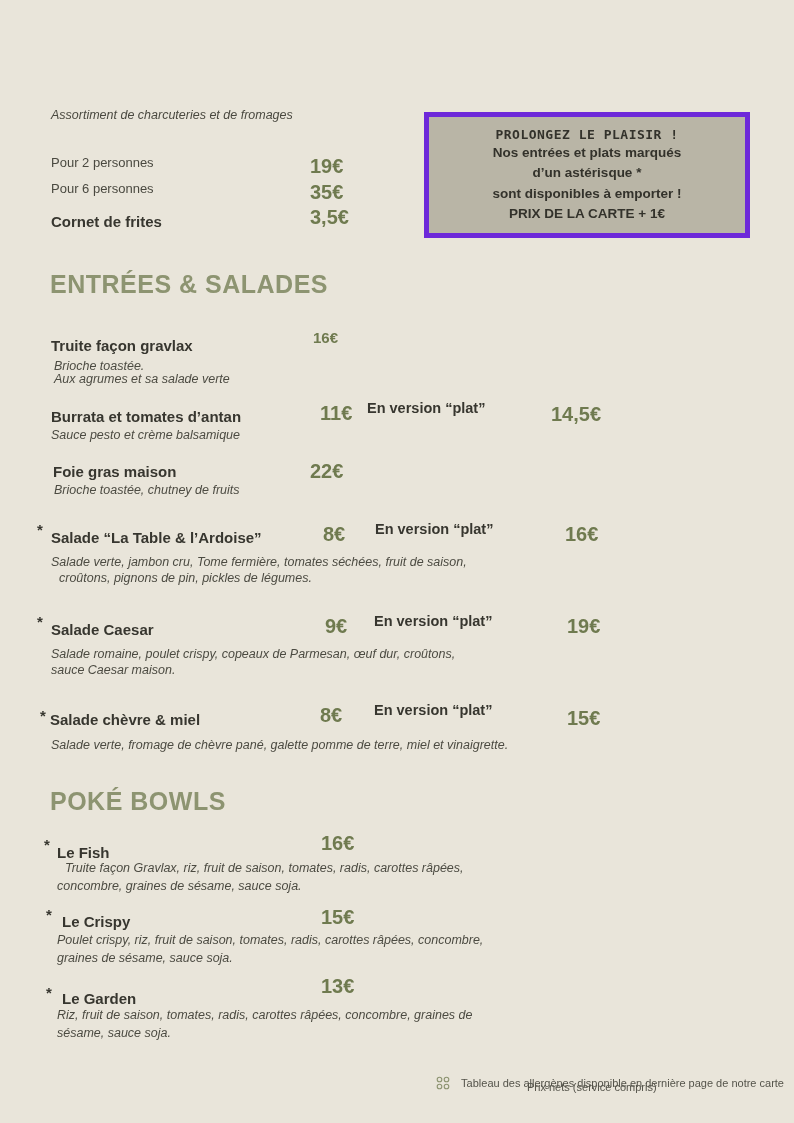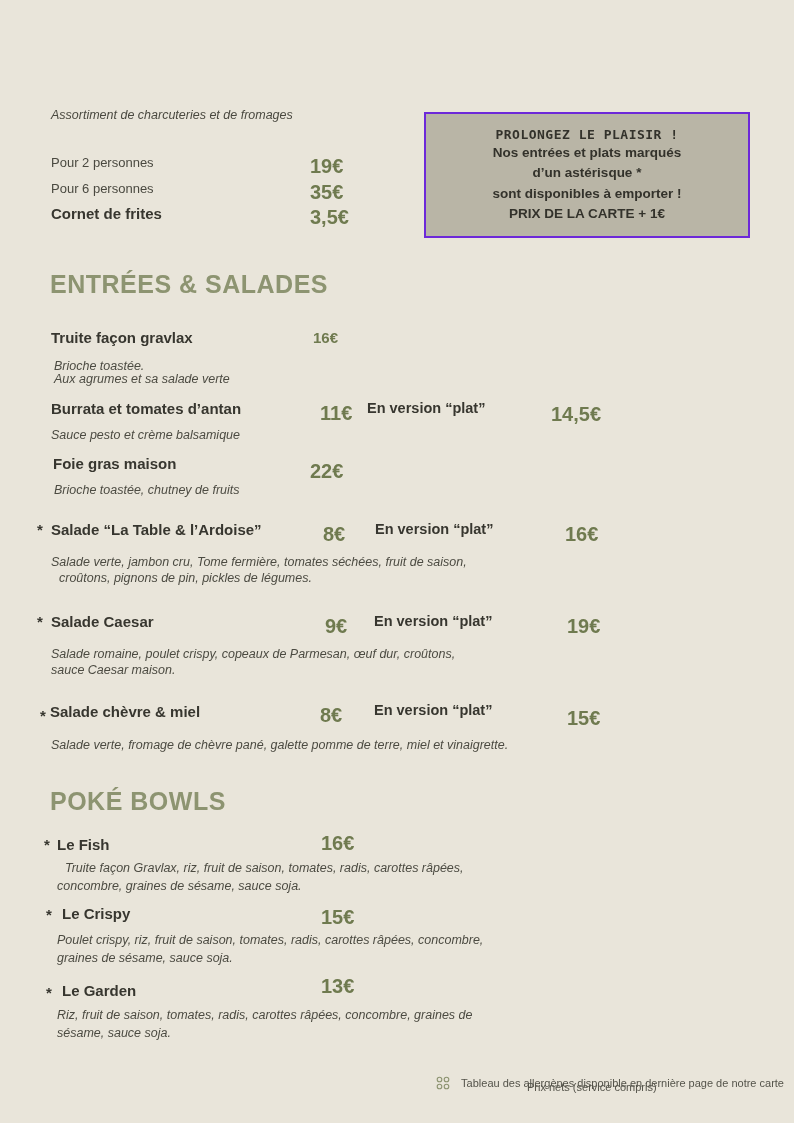"PROLONGEZ LE PLAISIR !" .promo { border: 2px solid #6d28d9 -> 5px solid #6d28d9 }
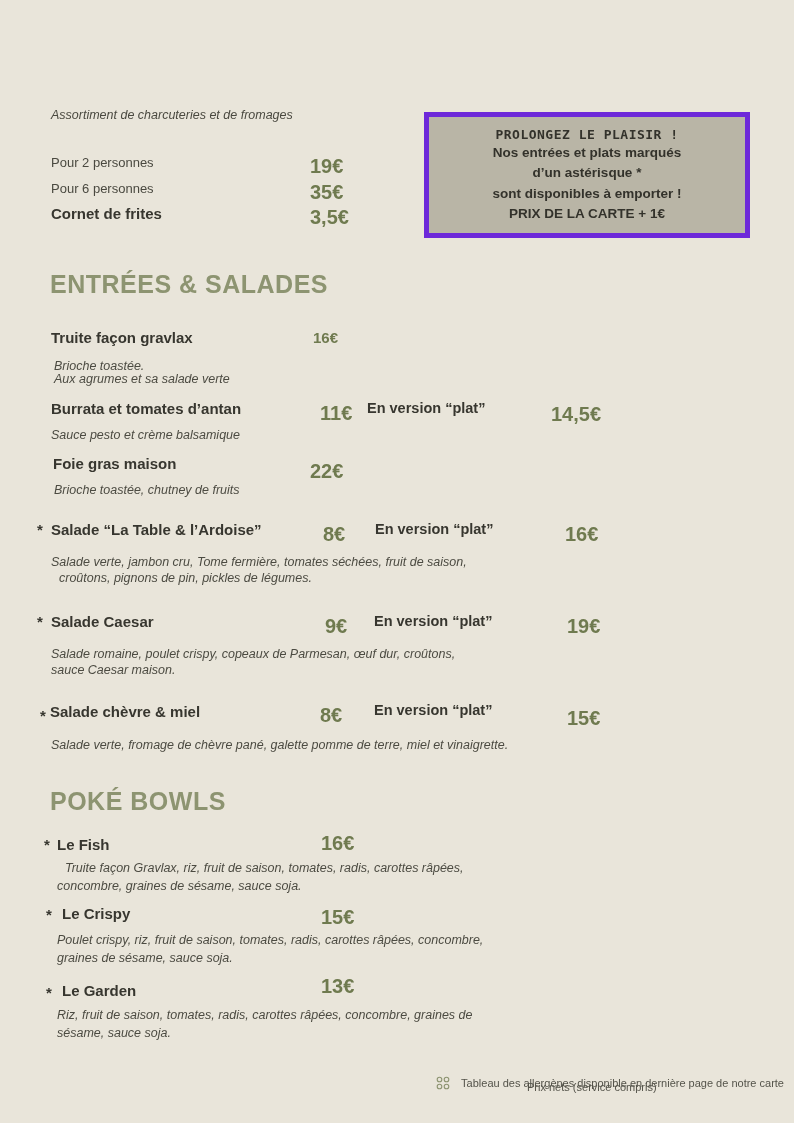"Cornet de frites" .item-name { margin-top: none -> 8px }
